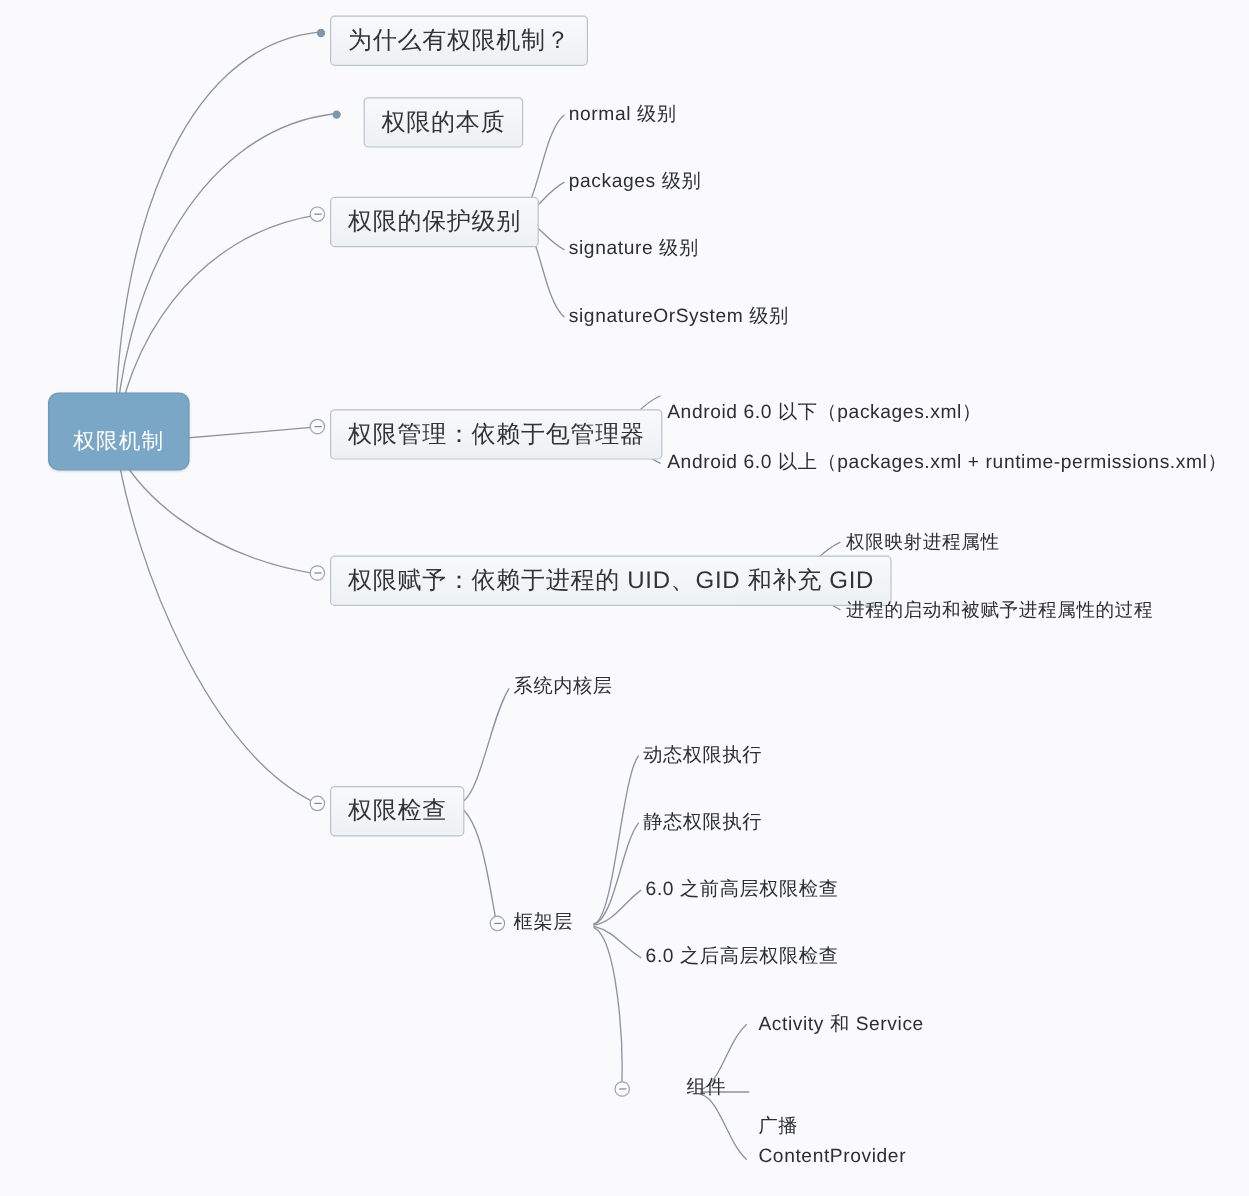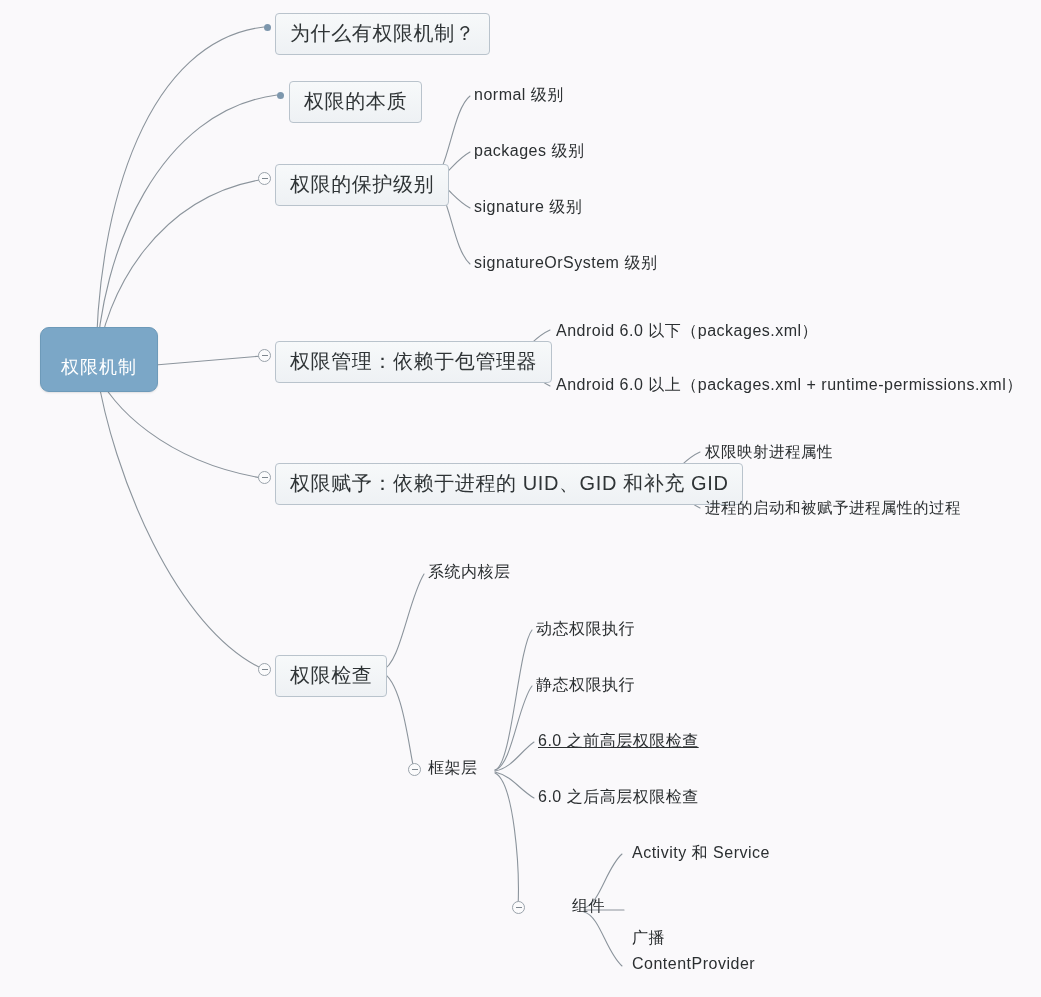"权限的本质" div.node { left: 289px -> 303px }
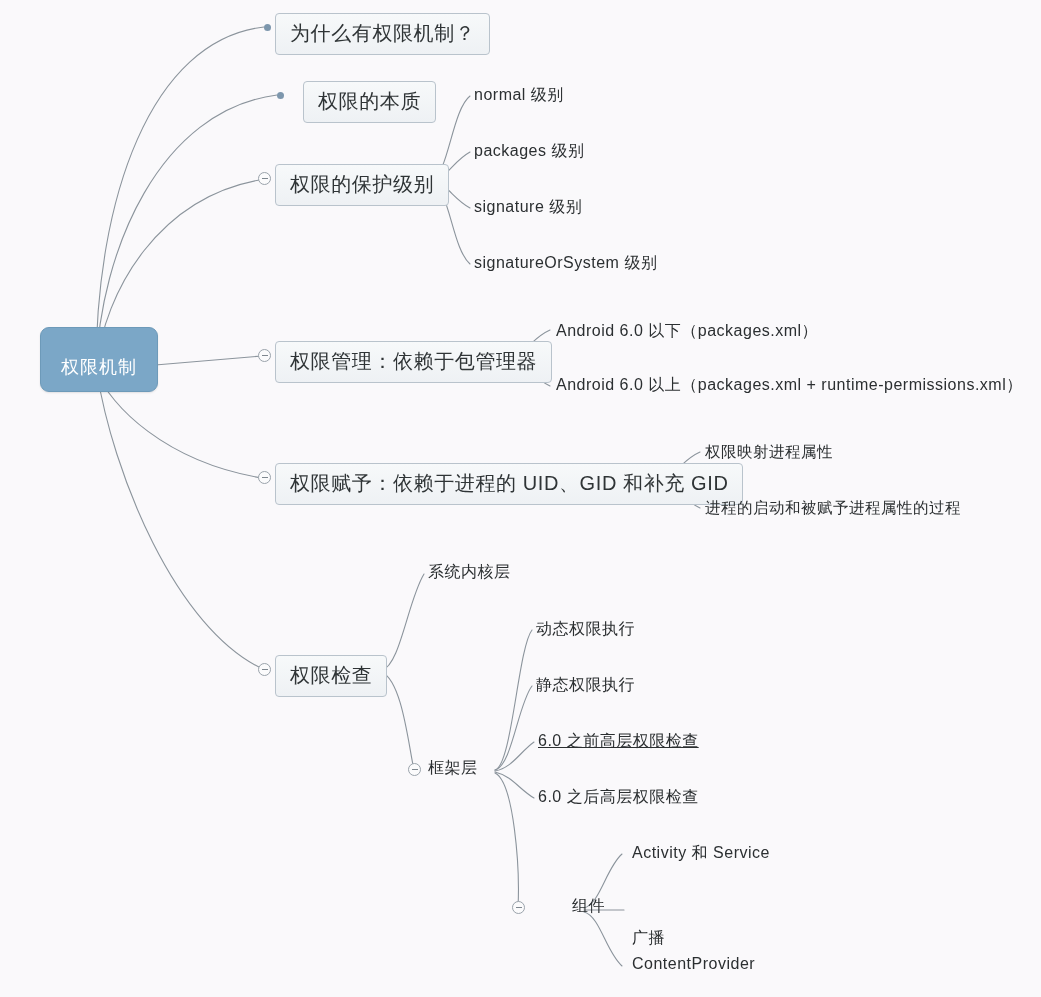"Android 6.0 以下（packages.xml）" div.node { top: 321px -> 333px }
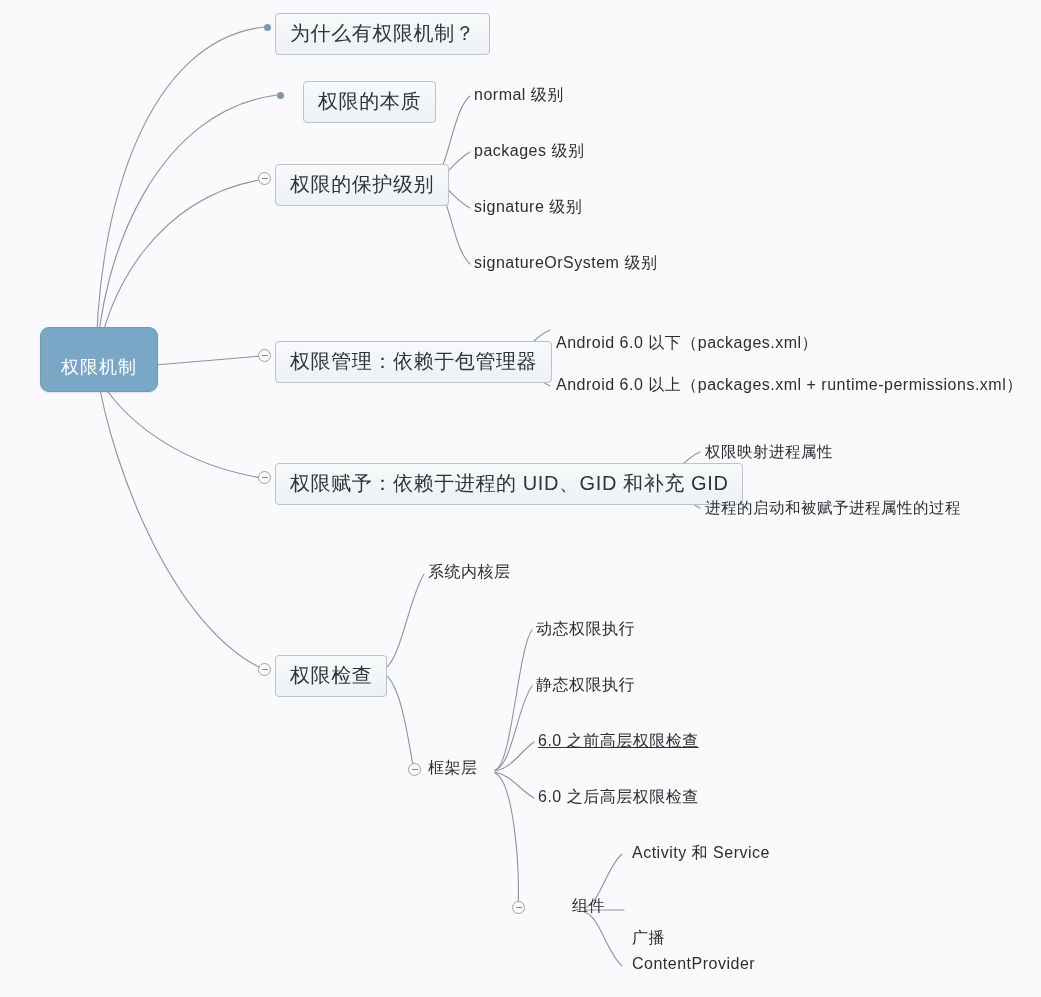"6.0 之前高层权限检查" div.node { text-decoration: underline -> none }
